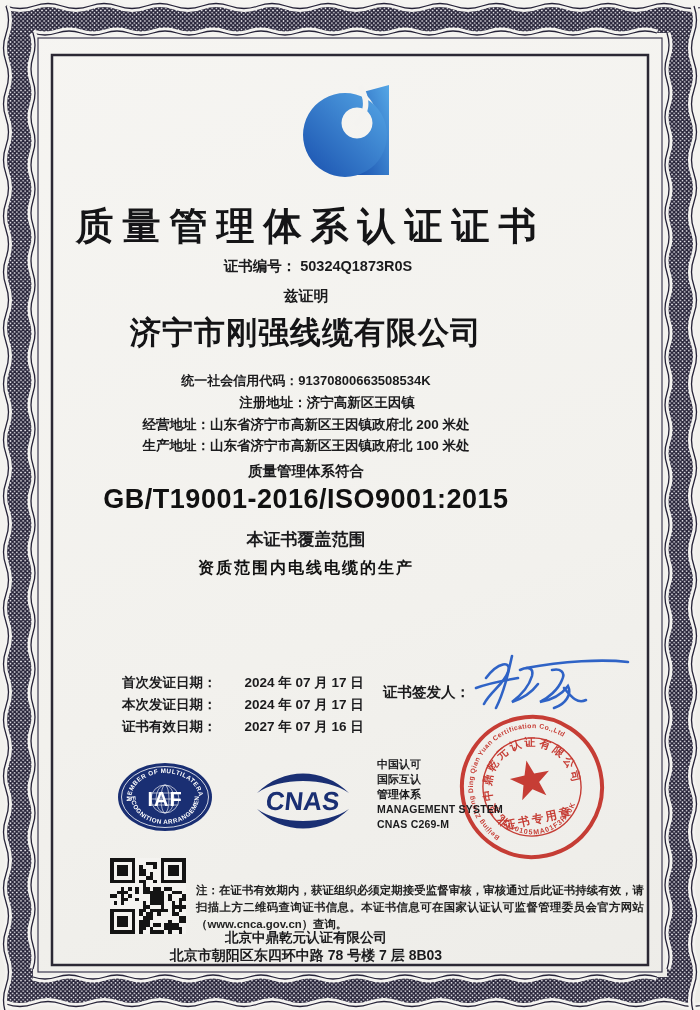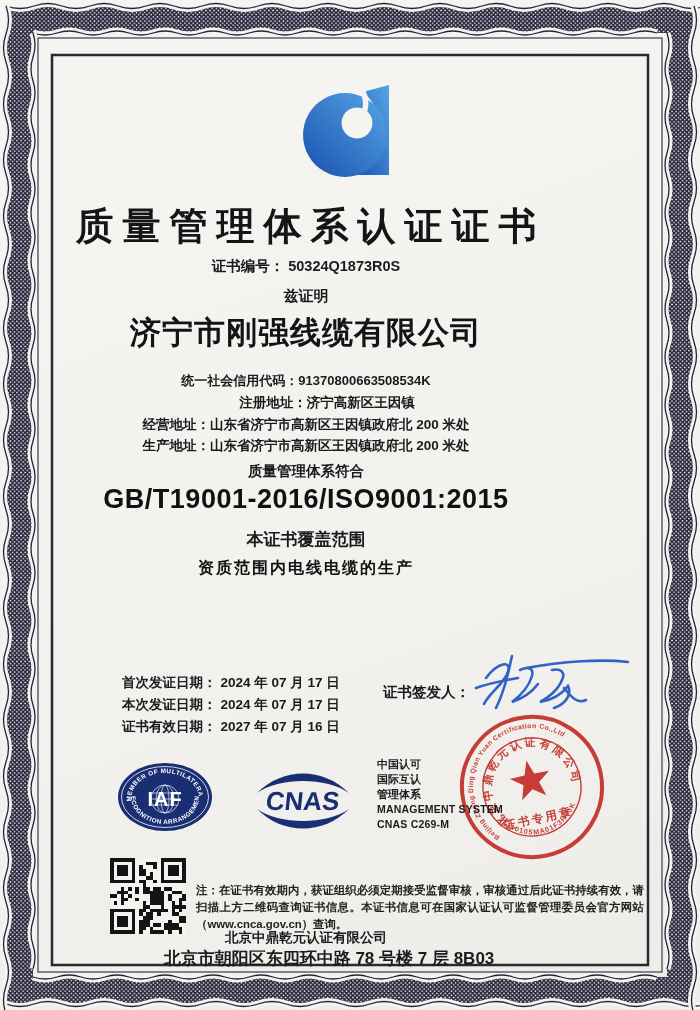"证书编号： 50324Q1873R0S" .certno { padding-left: none -> 12px }
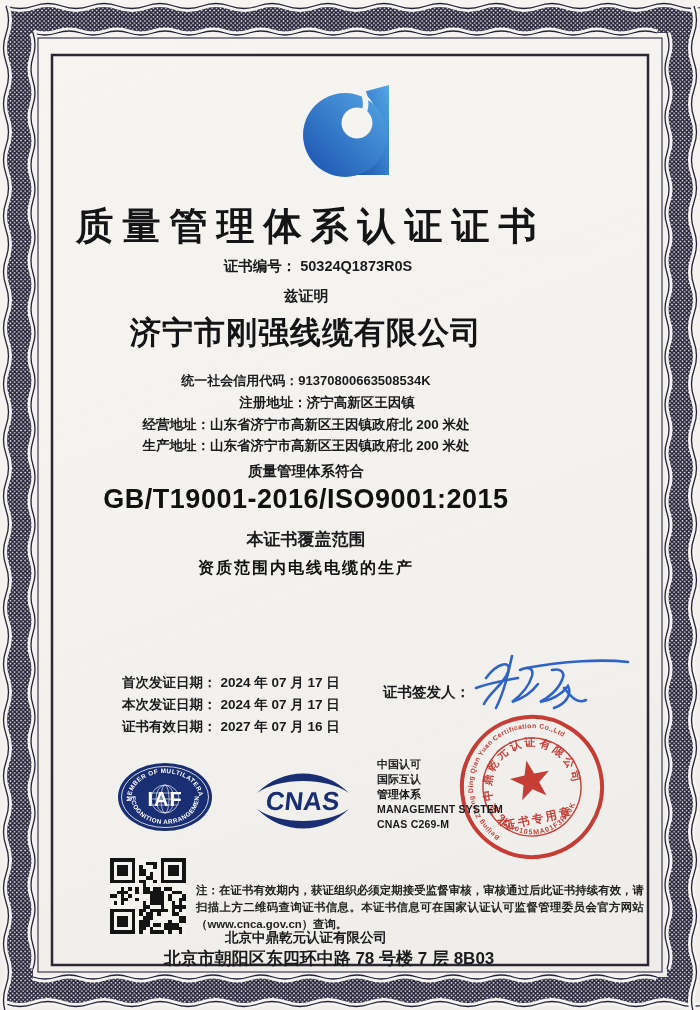"生产地址：山东省济宁市高新区王因镇政府北 200 米处" div.abs { text: 200 -> 100 }
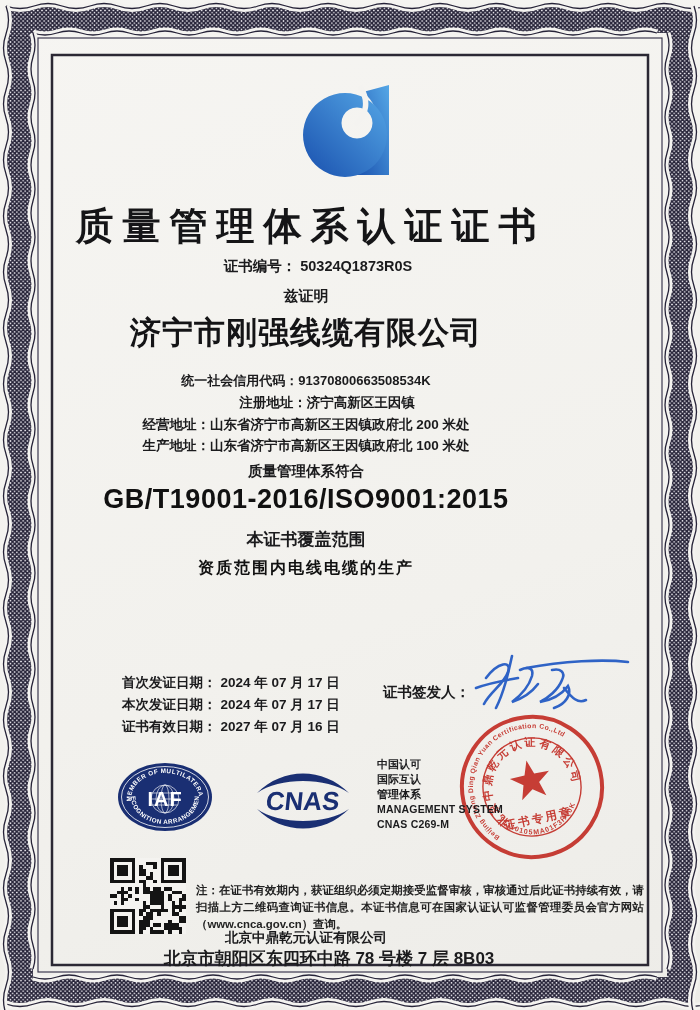"2024 年 07 月 17" .dates .val { margin-left: 4px -> 28px }
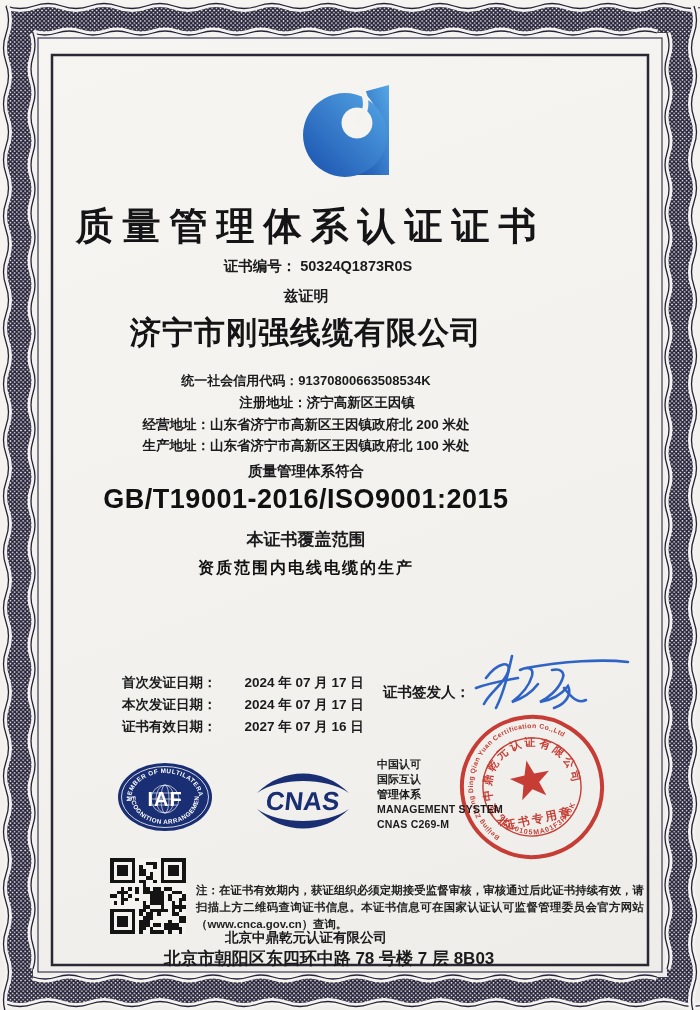"北京市朝阳区东四环中路 78 号楼 7 层" .f-address { font-size: 17px -> 14px; padding-left: 23px -> none }
